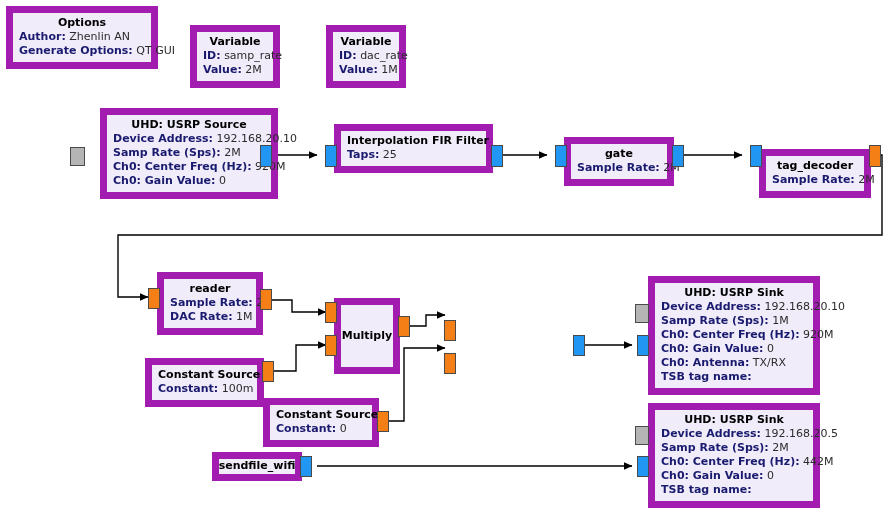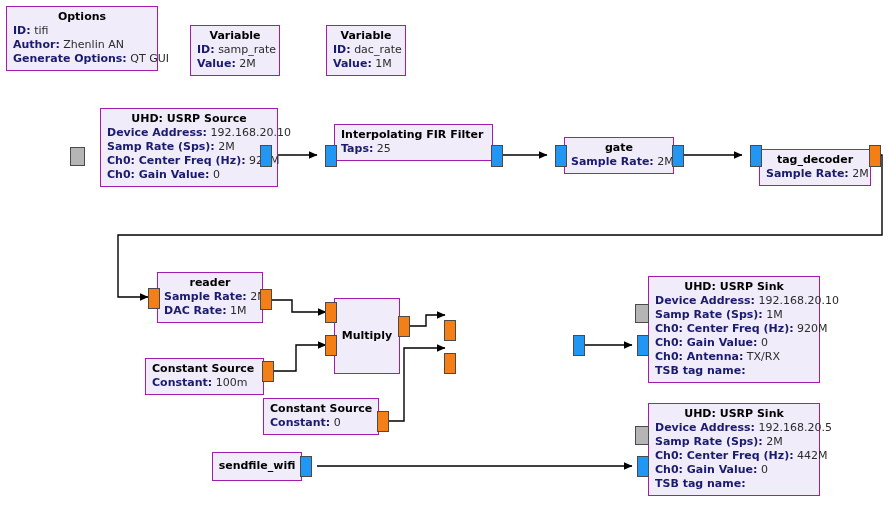"Options" .block { border: 1px solid #a21caf -> 7px solid #a21caf }
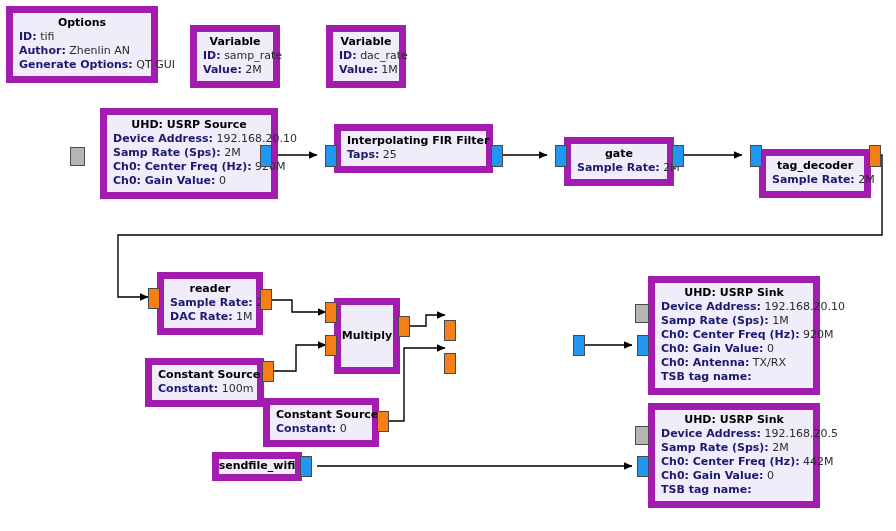"ID: tifi" div.blk-row { html: <div> <span>ID:</span> <span>tifi</span> </div> -> none }
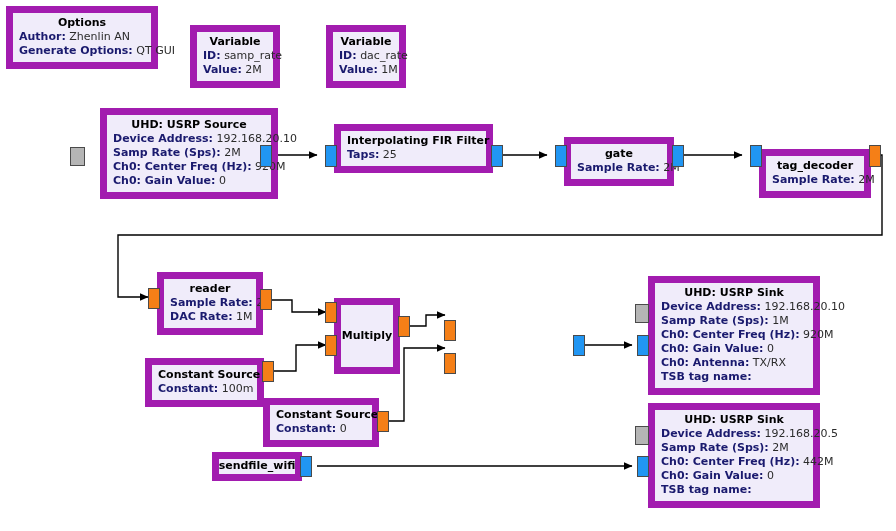"Interpolating FIR Filter" div.blk-title { text: Interpolating -> Interpolation }
